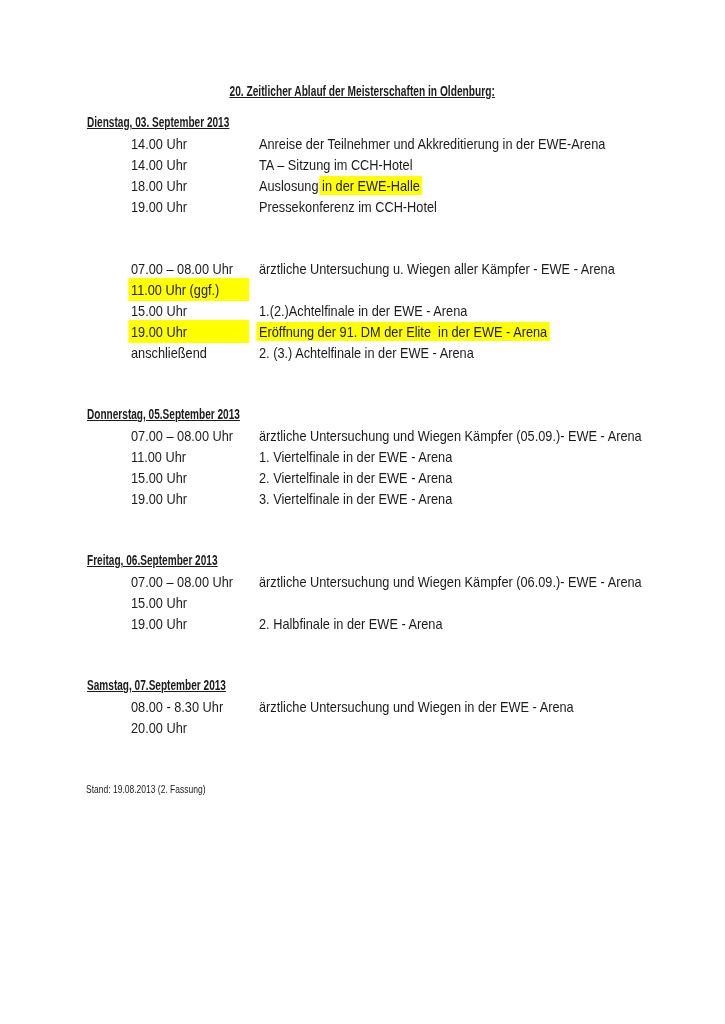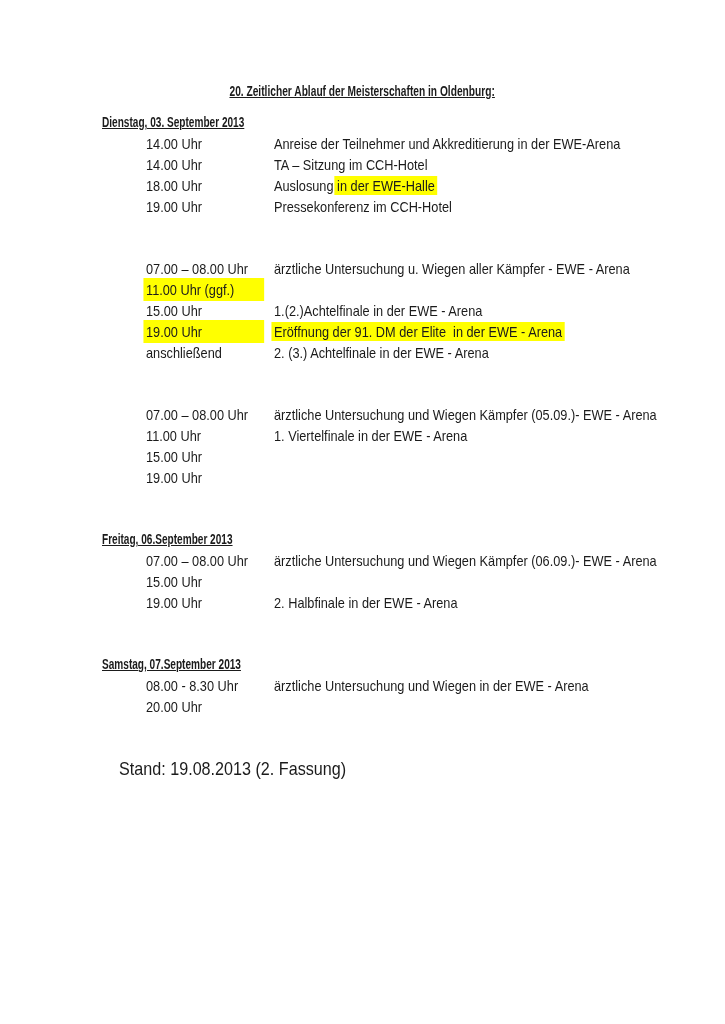"Dienstag, 03. September 2013" .section { margin: 0 0 41px 16px -> 0 0 41px 1px }
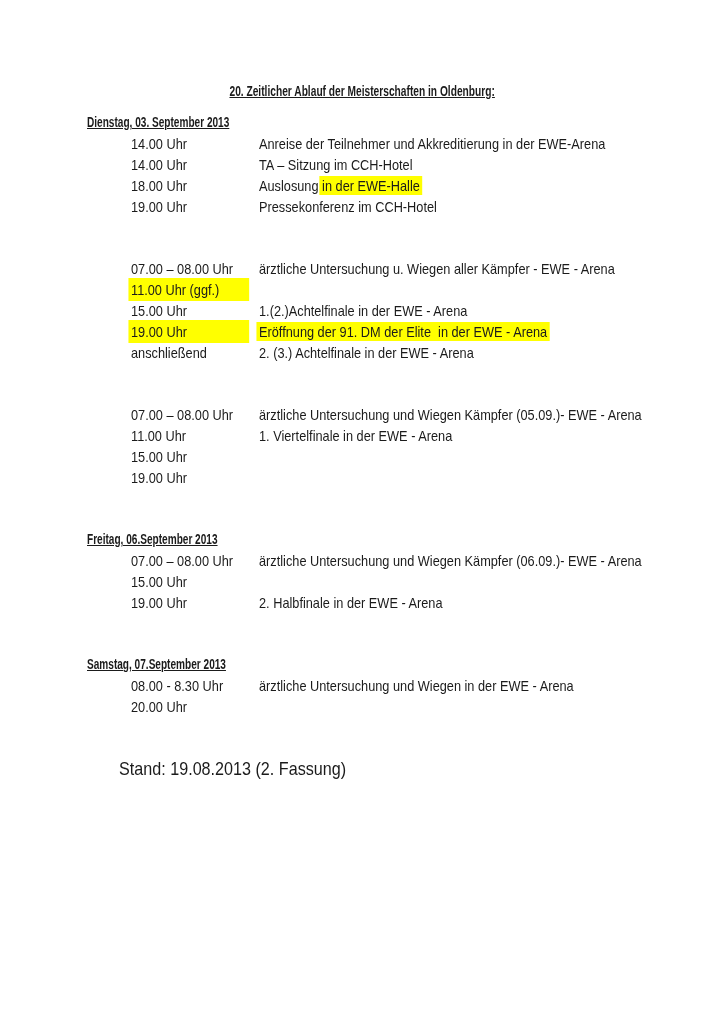"Donnerstag, 05.September 2013" h2.heading { html: none -> <h2> <span>Donnerstag, 05.September 2013</span> </h2> }
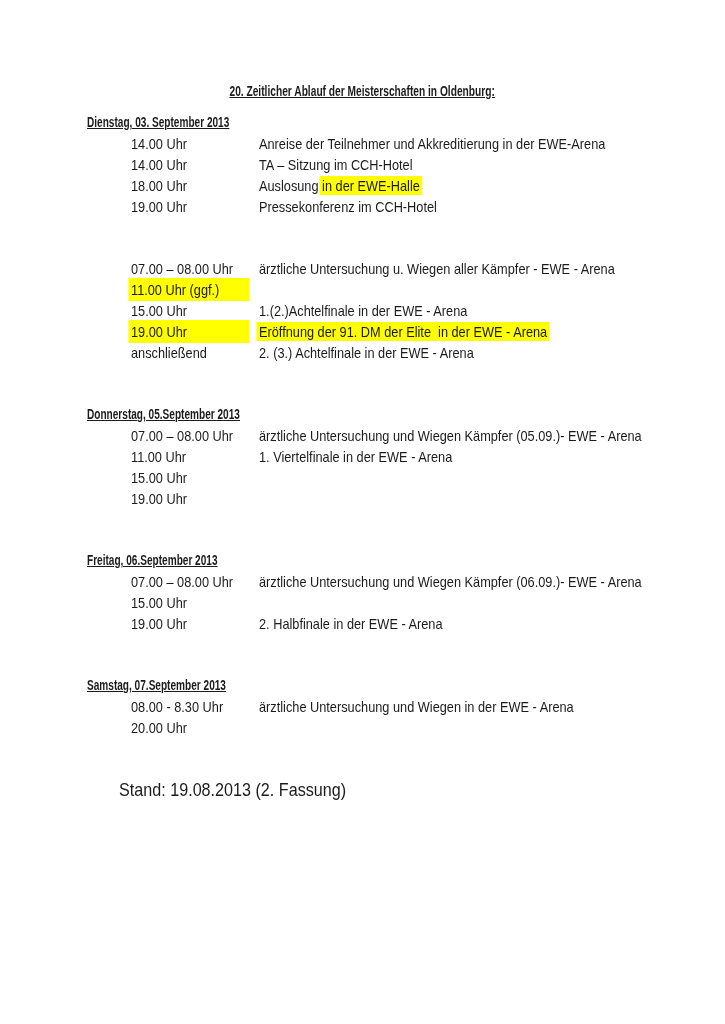"2. Viertelfinale in der EWE" div.desc { html: none -> <div> <span><span>2. Viertelfinale in der EWE - Arena</span></span> </div> }
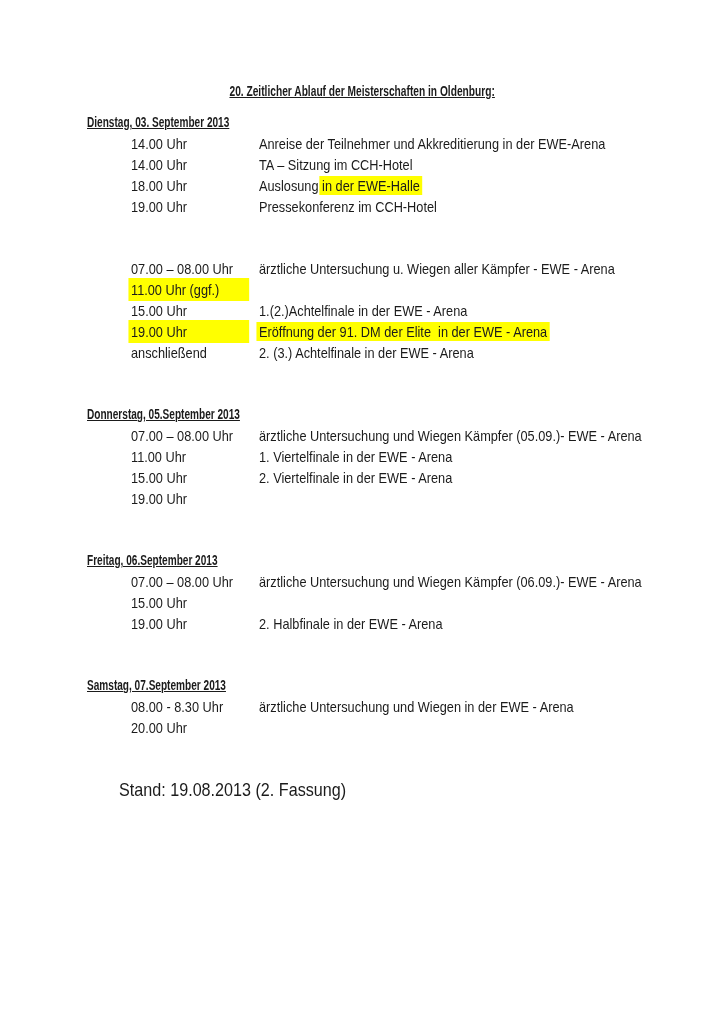"3. Viertelfinale in der EWE" div.desc { html: none -> <div> <span><span>3. Viertelfinale in der EWE - Arena</span></span> </div> }
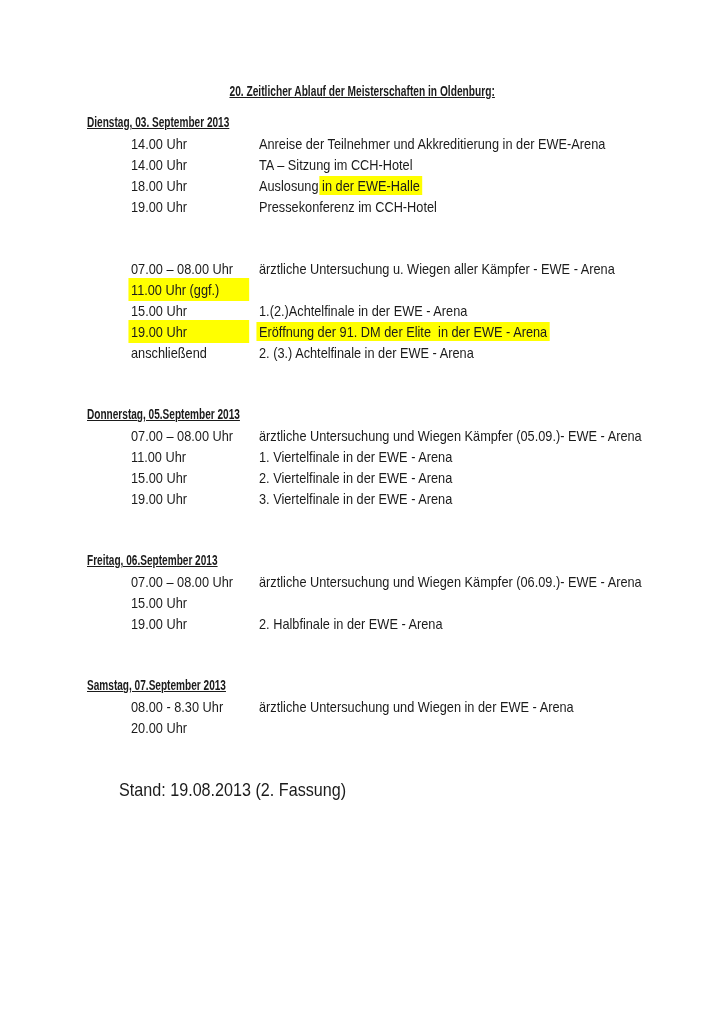"Stand: 19.08.2013 (2. Fassung)" .footer { font-size: 19px -> 10px; margin-left: 33px -> none }
